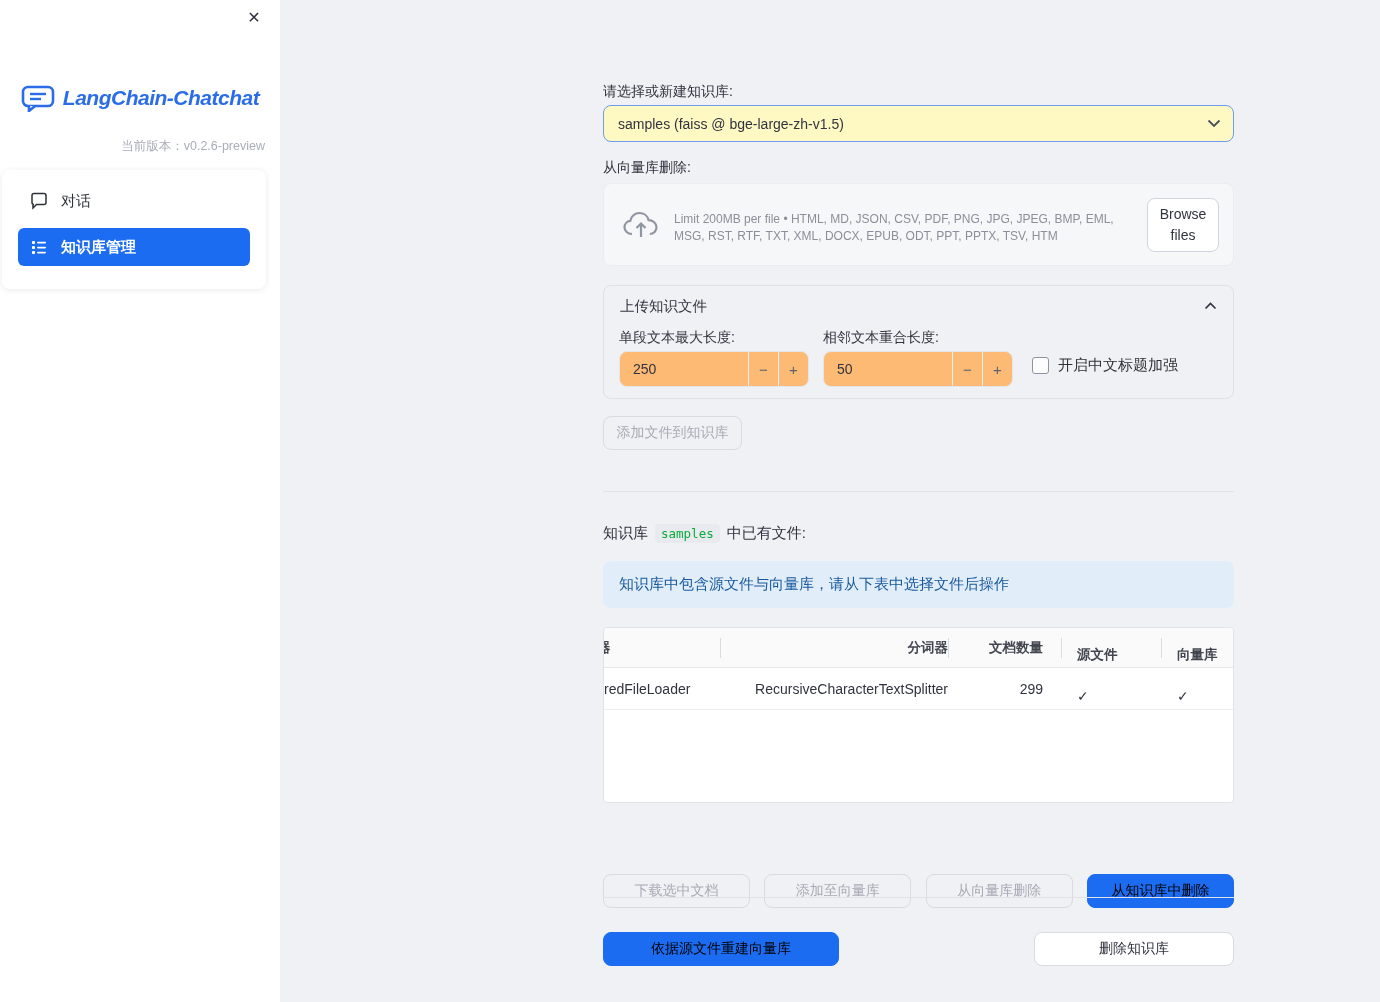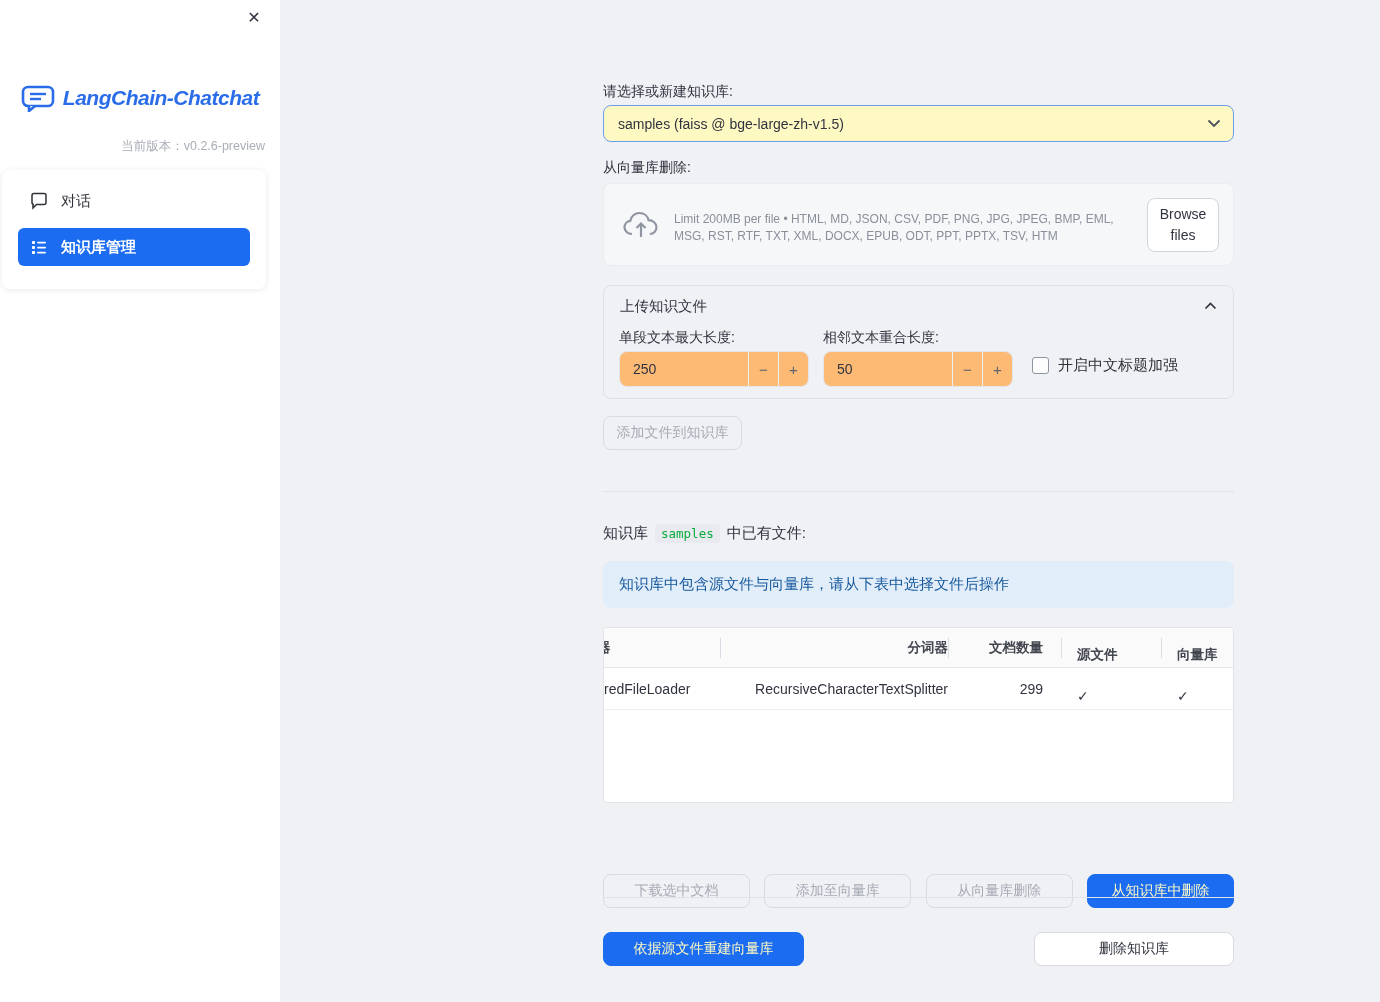"从知识库中删除" .btn-primary { color: #fef9c3 -> #000000 }
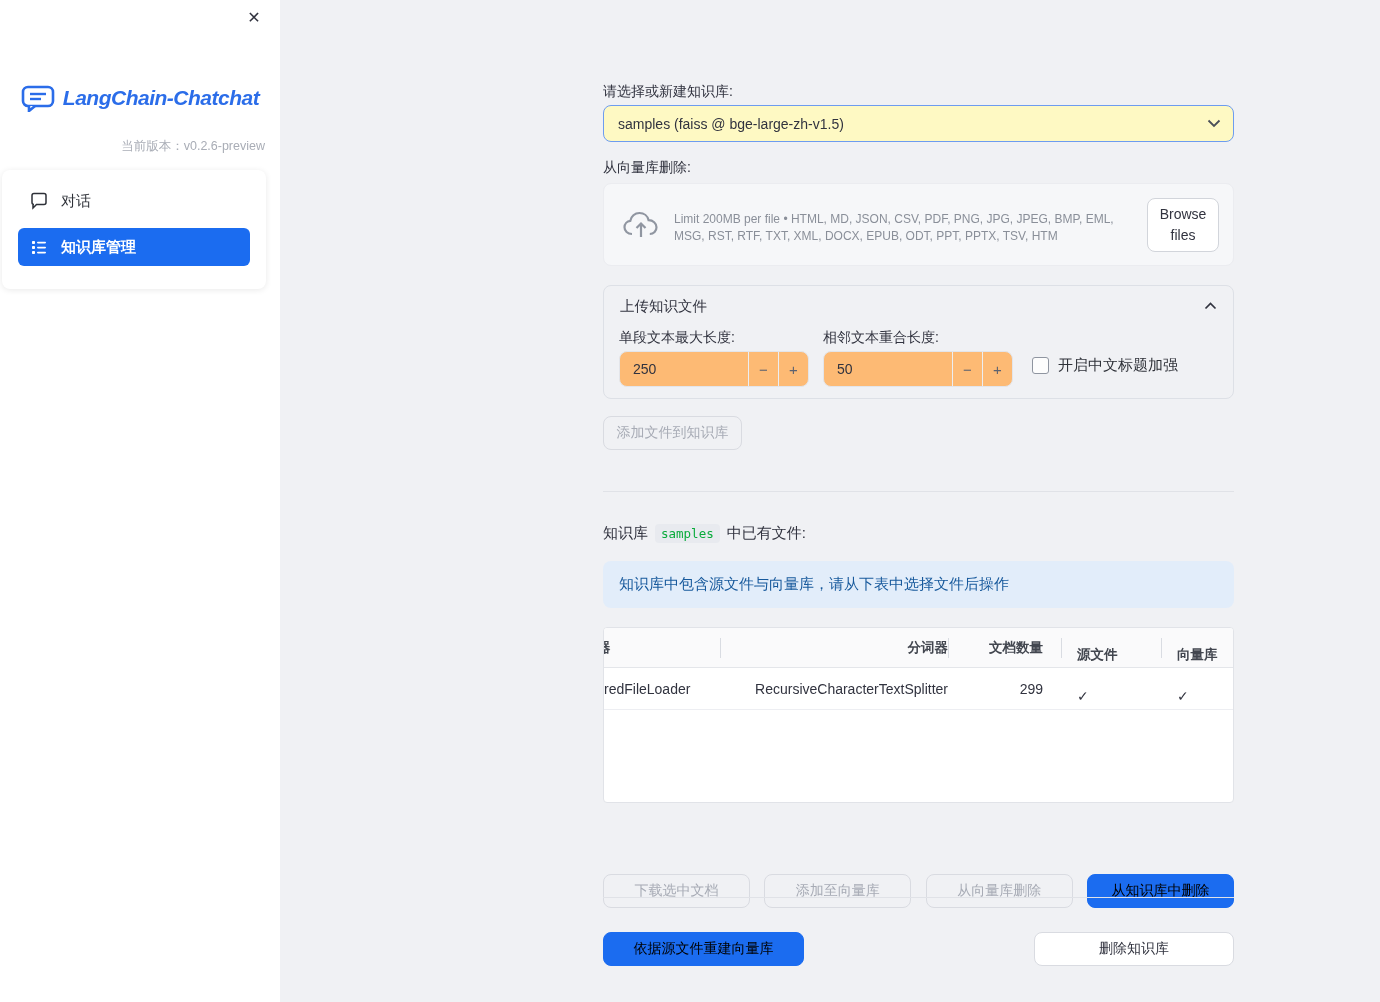"依据源文件重建向量库" .rebuild-btn { width: 201px -> 236px }
